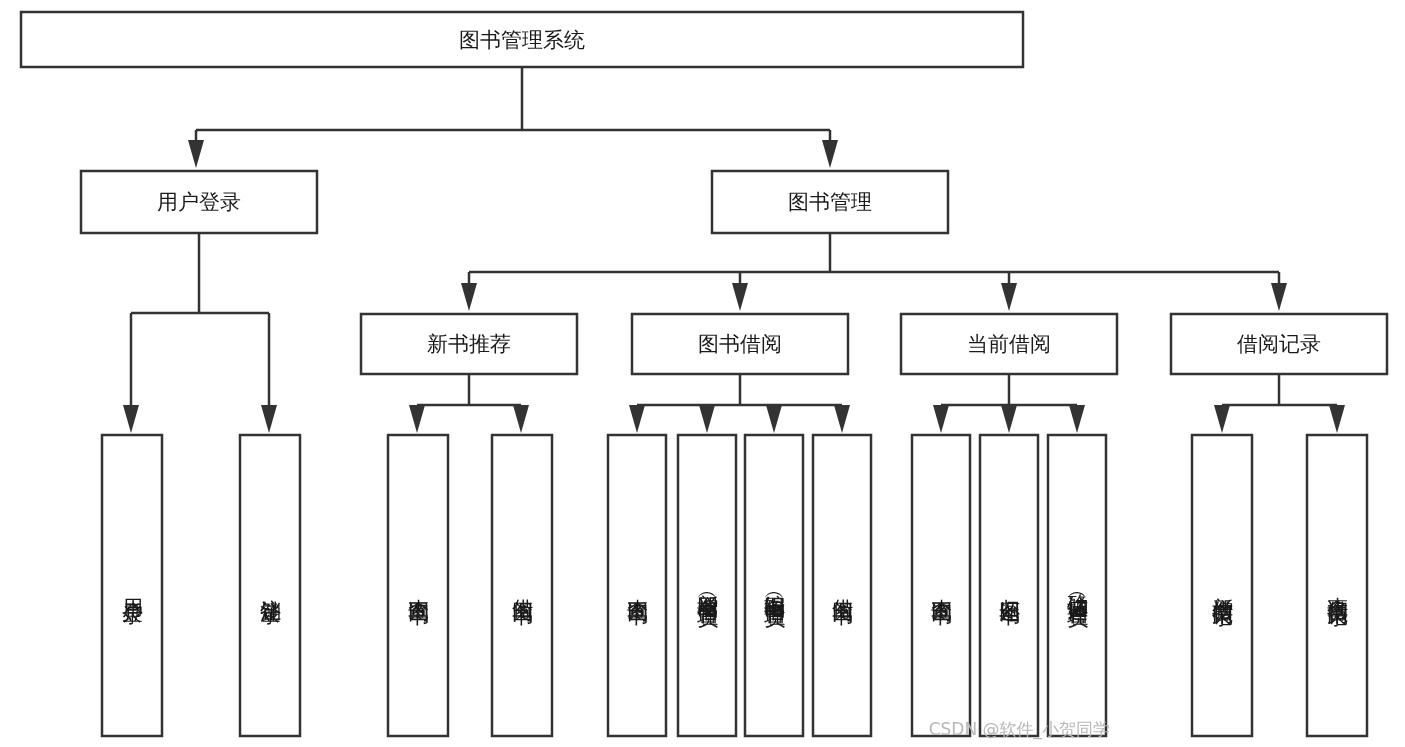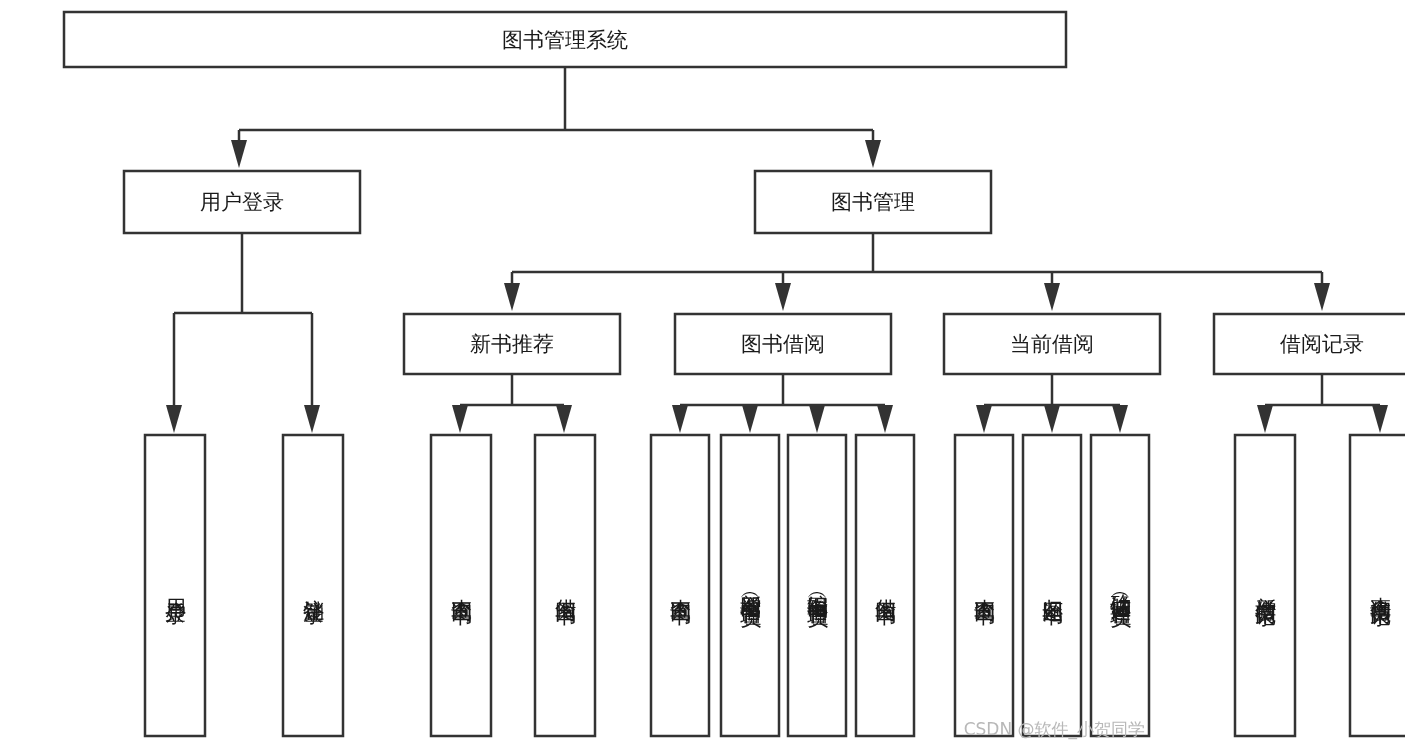"图书管理系统" #diagram-root { margin-left: 43px -> none }
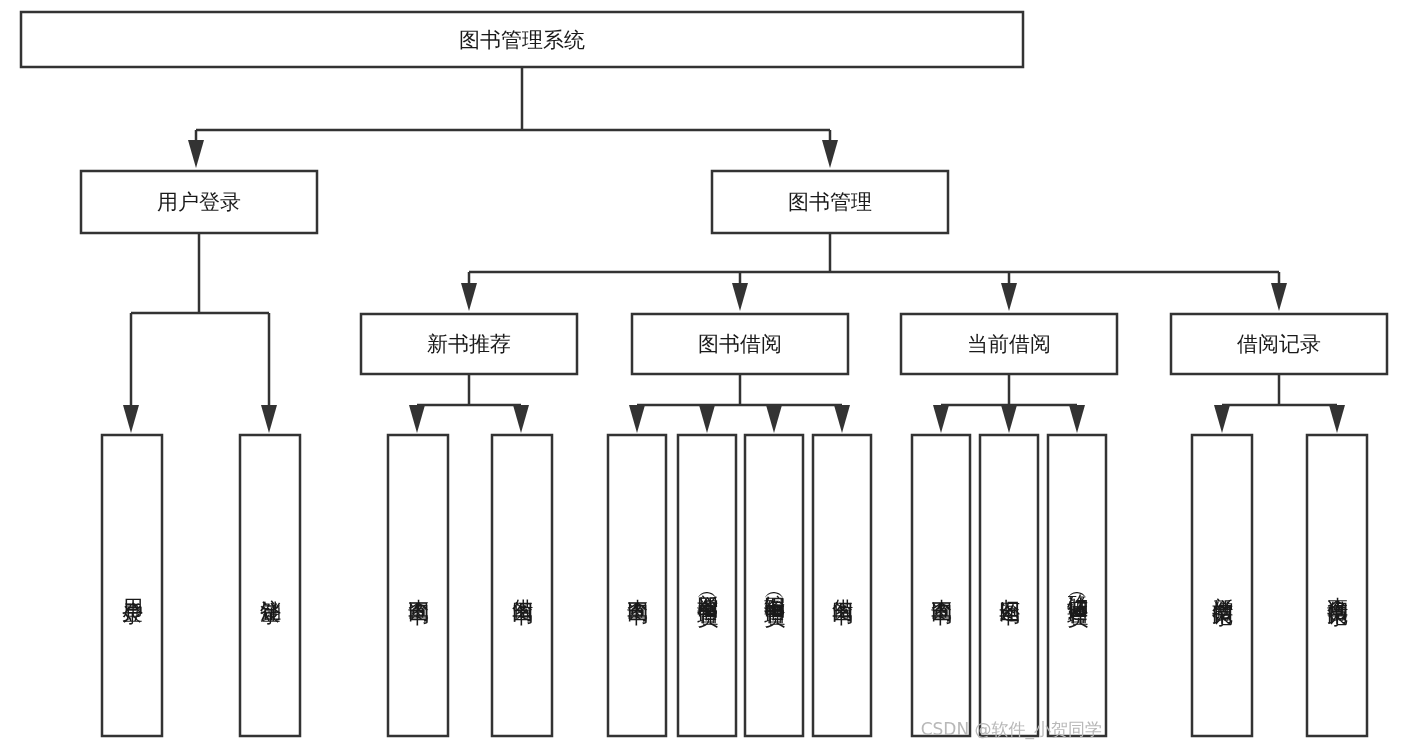"CSDN @软件_小贺同学" .watermark { right: 16px -> 8px }
